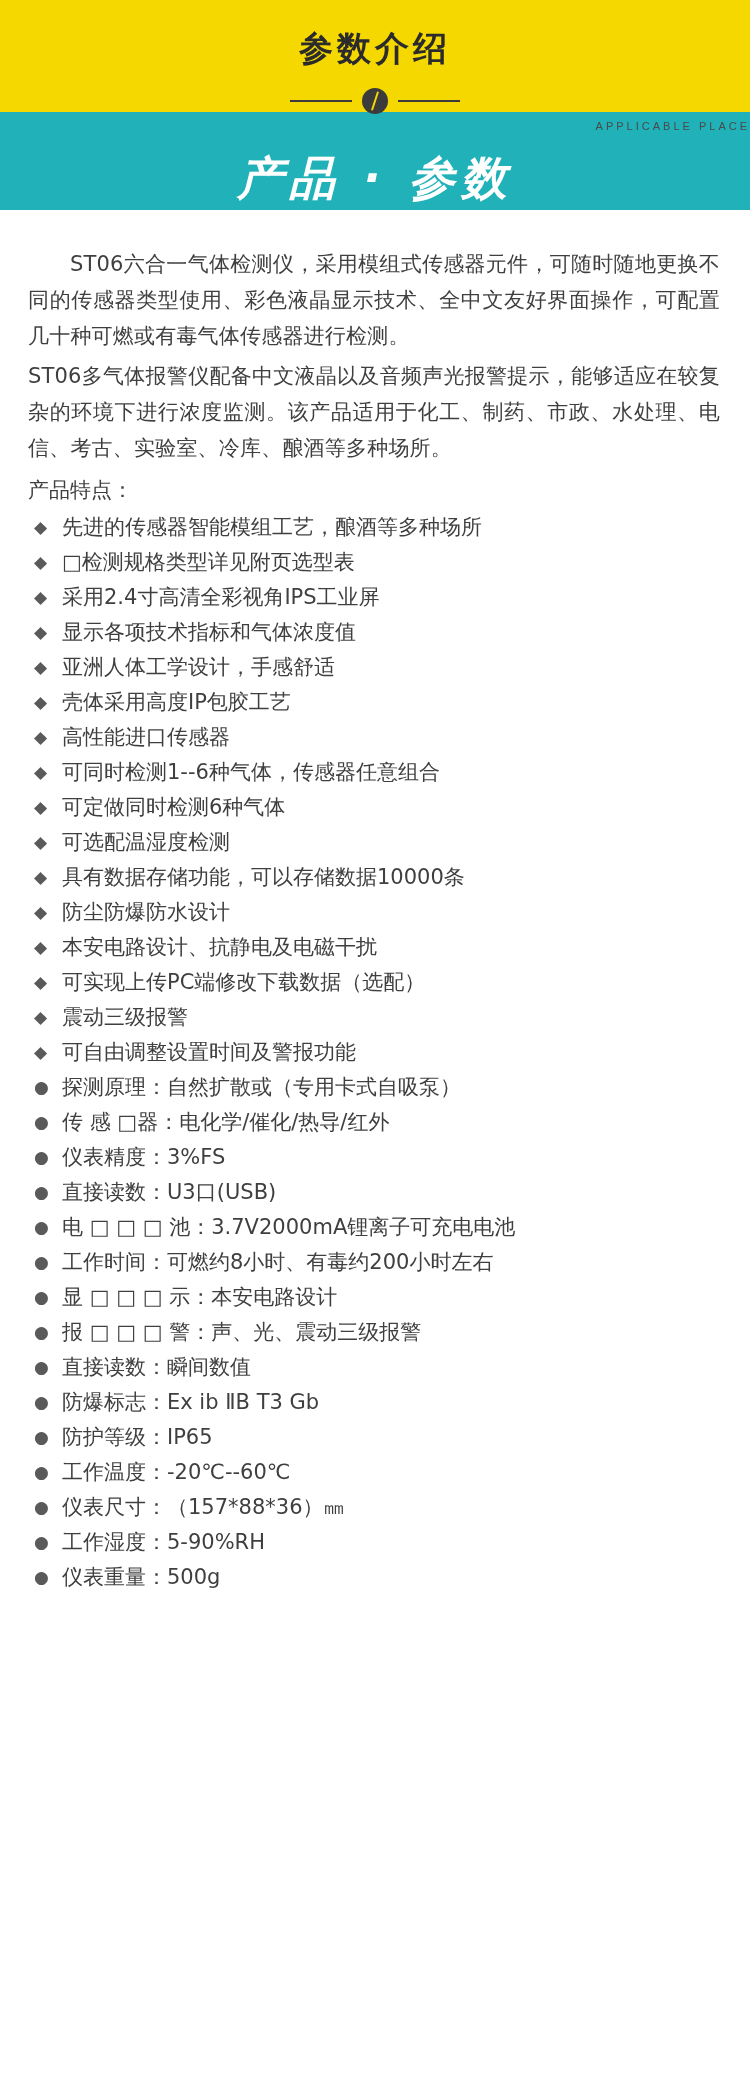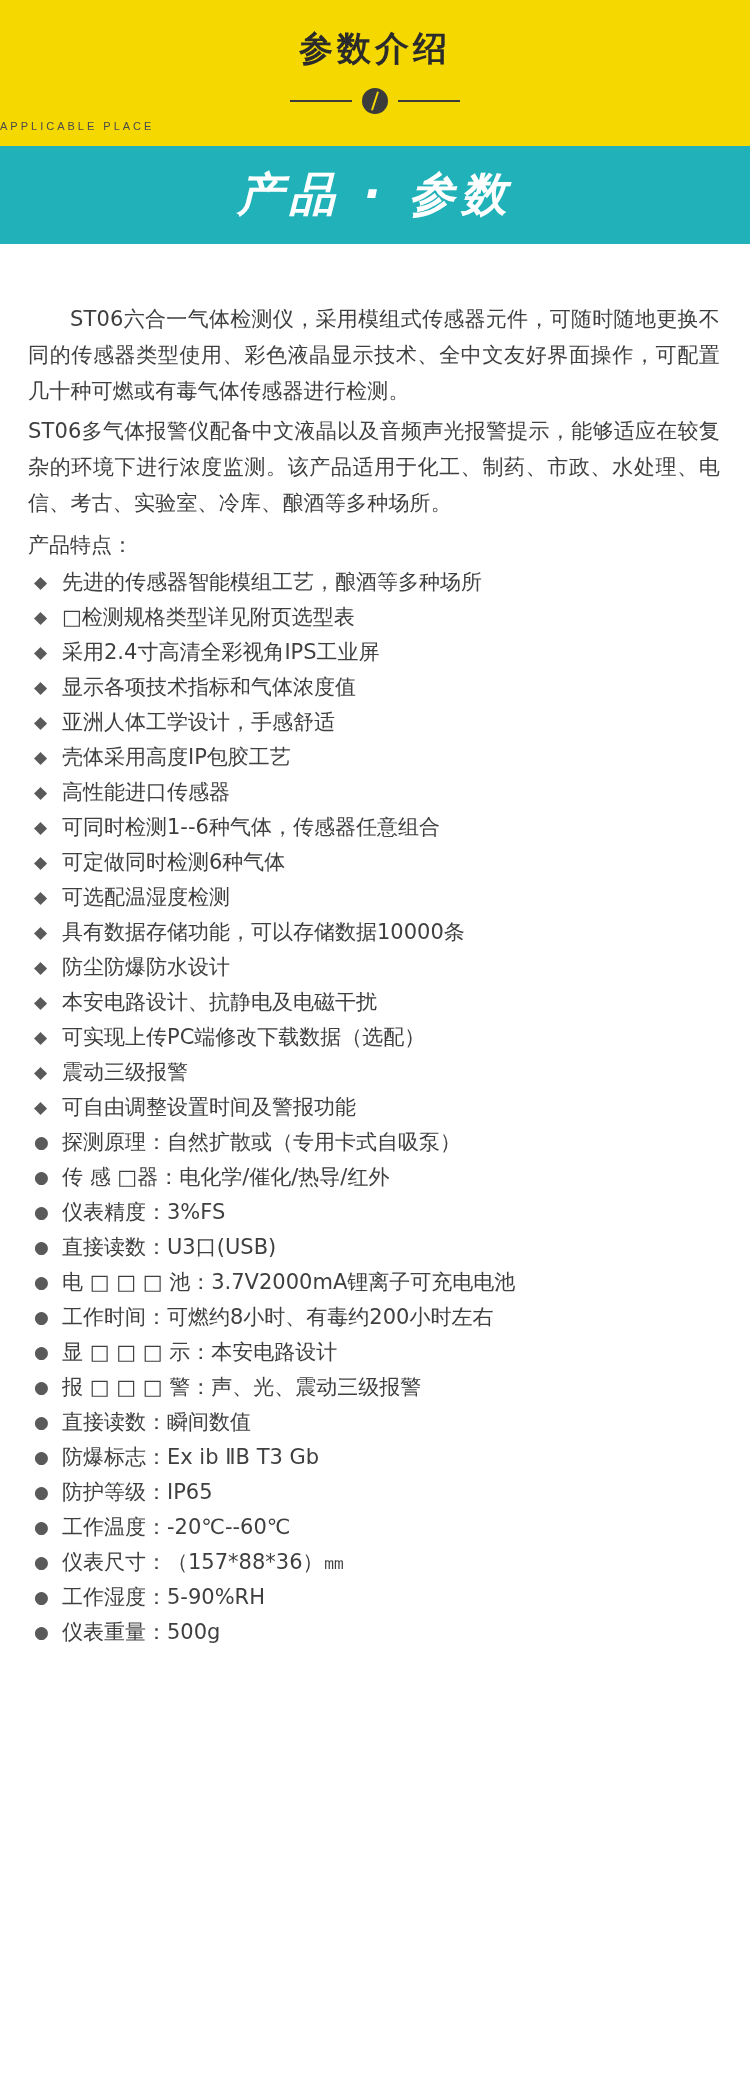"参数介绍" .banner-yellow { height: 146px -> 112px }
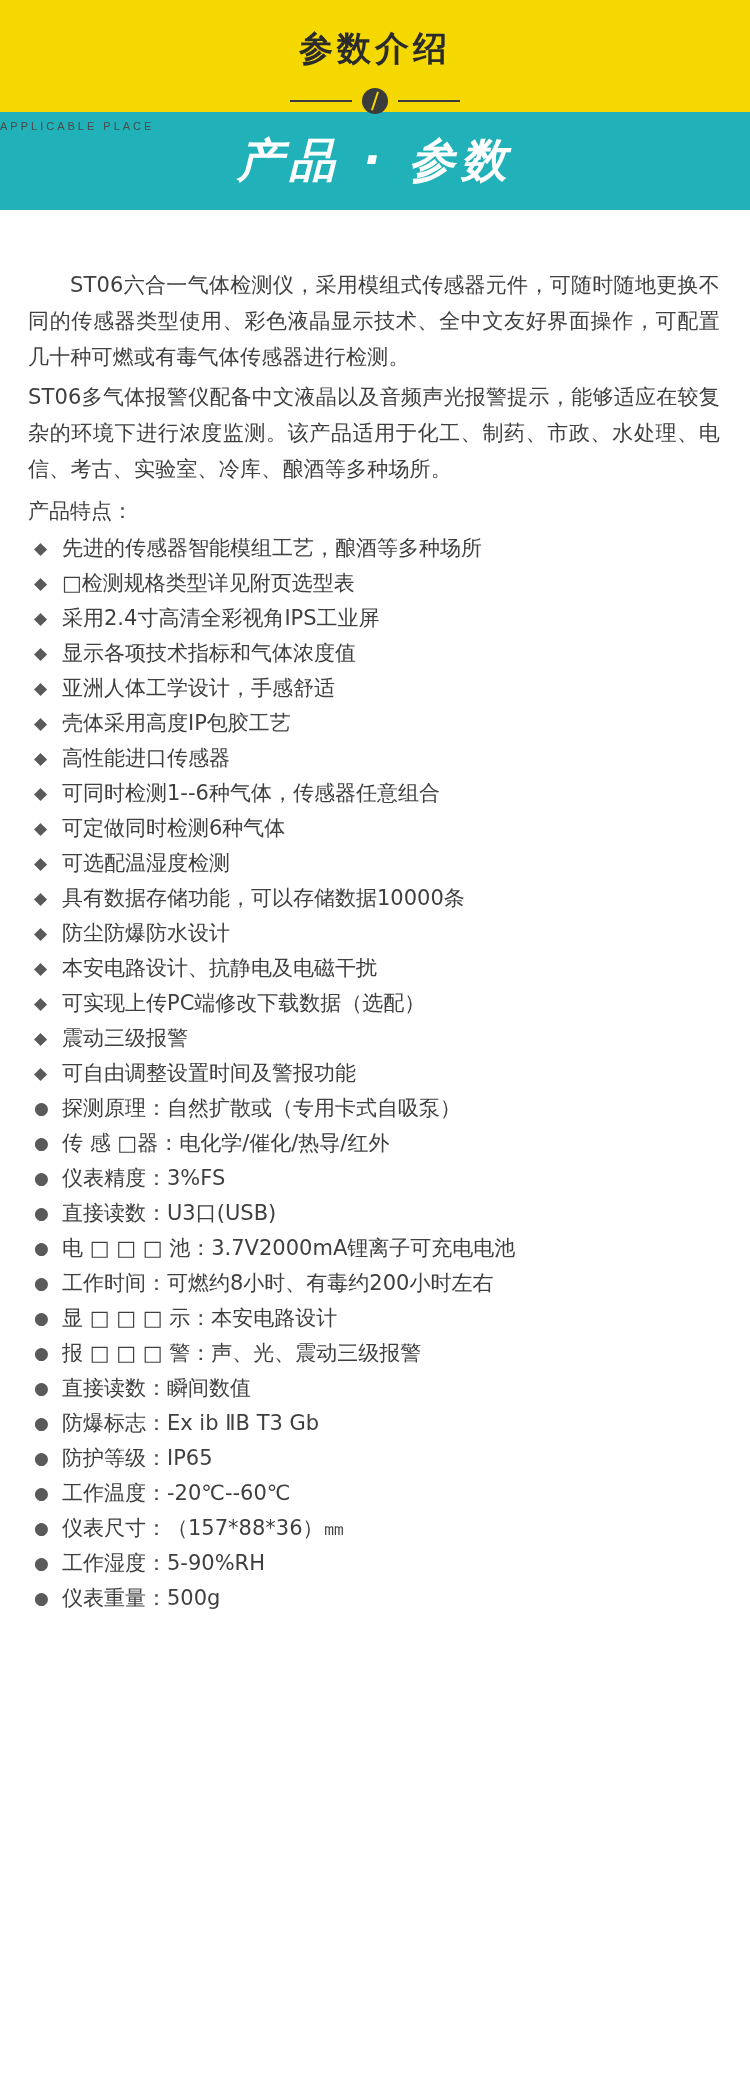"APPLICABLE PLACE" .banner-yellow .sub { text-align: left -> right }
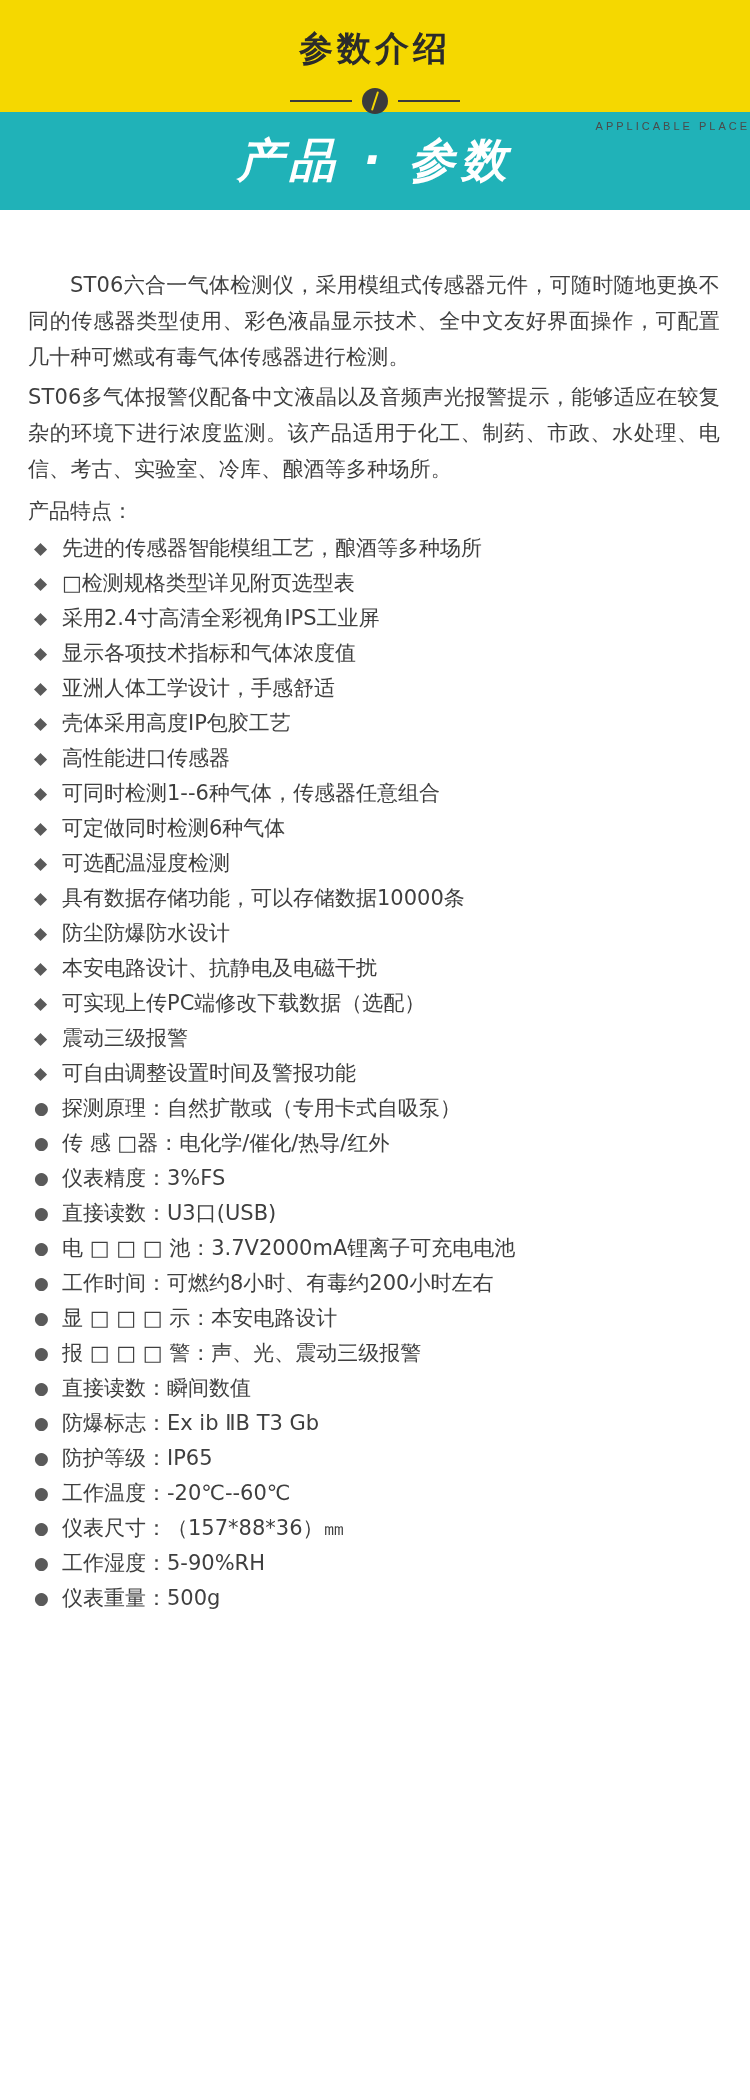"产品 · 参数" .banner-teal { align-items: center -> flex-end }
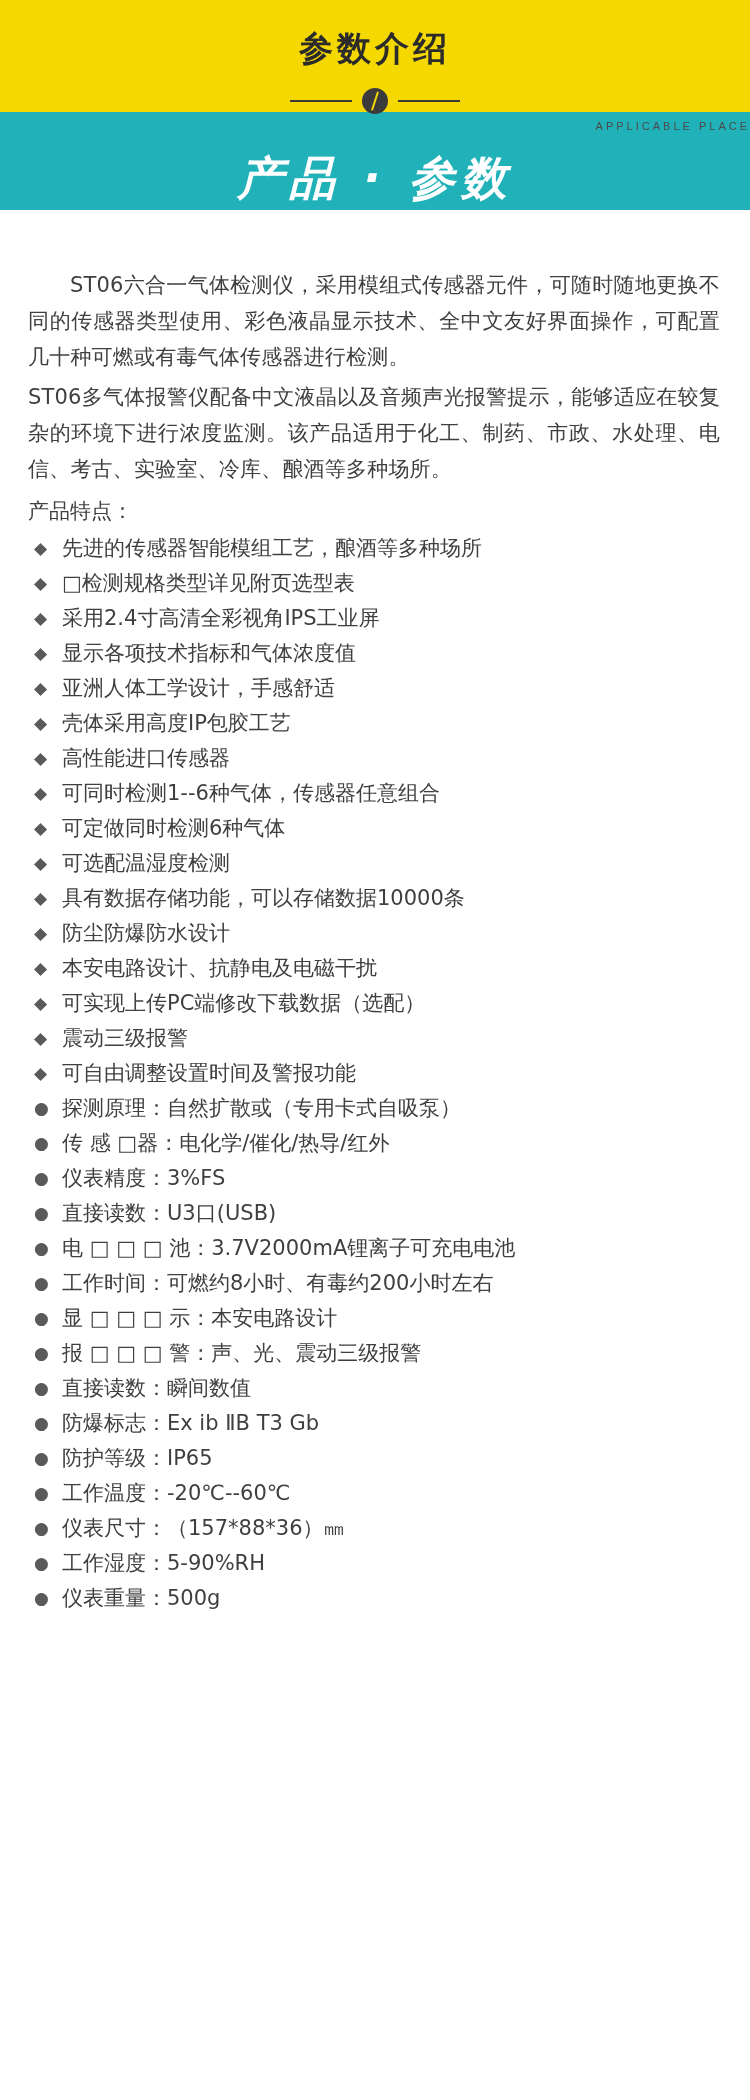"ST06六合一气体检测仪，采用模组式传感器元件，可随时随地更换不同的传感器类型使" .content { padding: 57px 30px 0 28px -> 36px 30px 0 28px }
